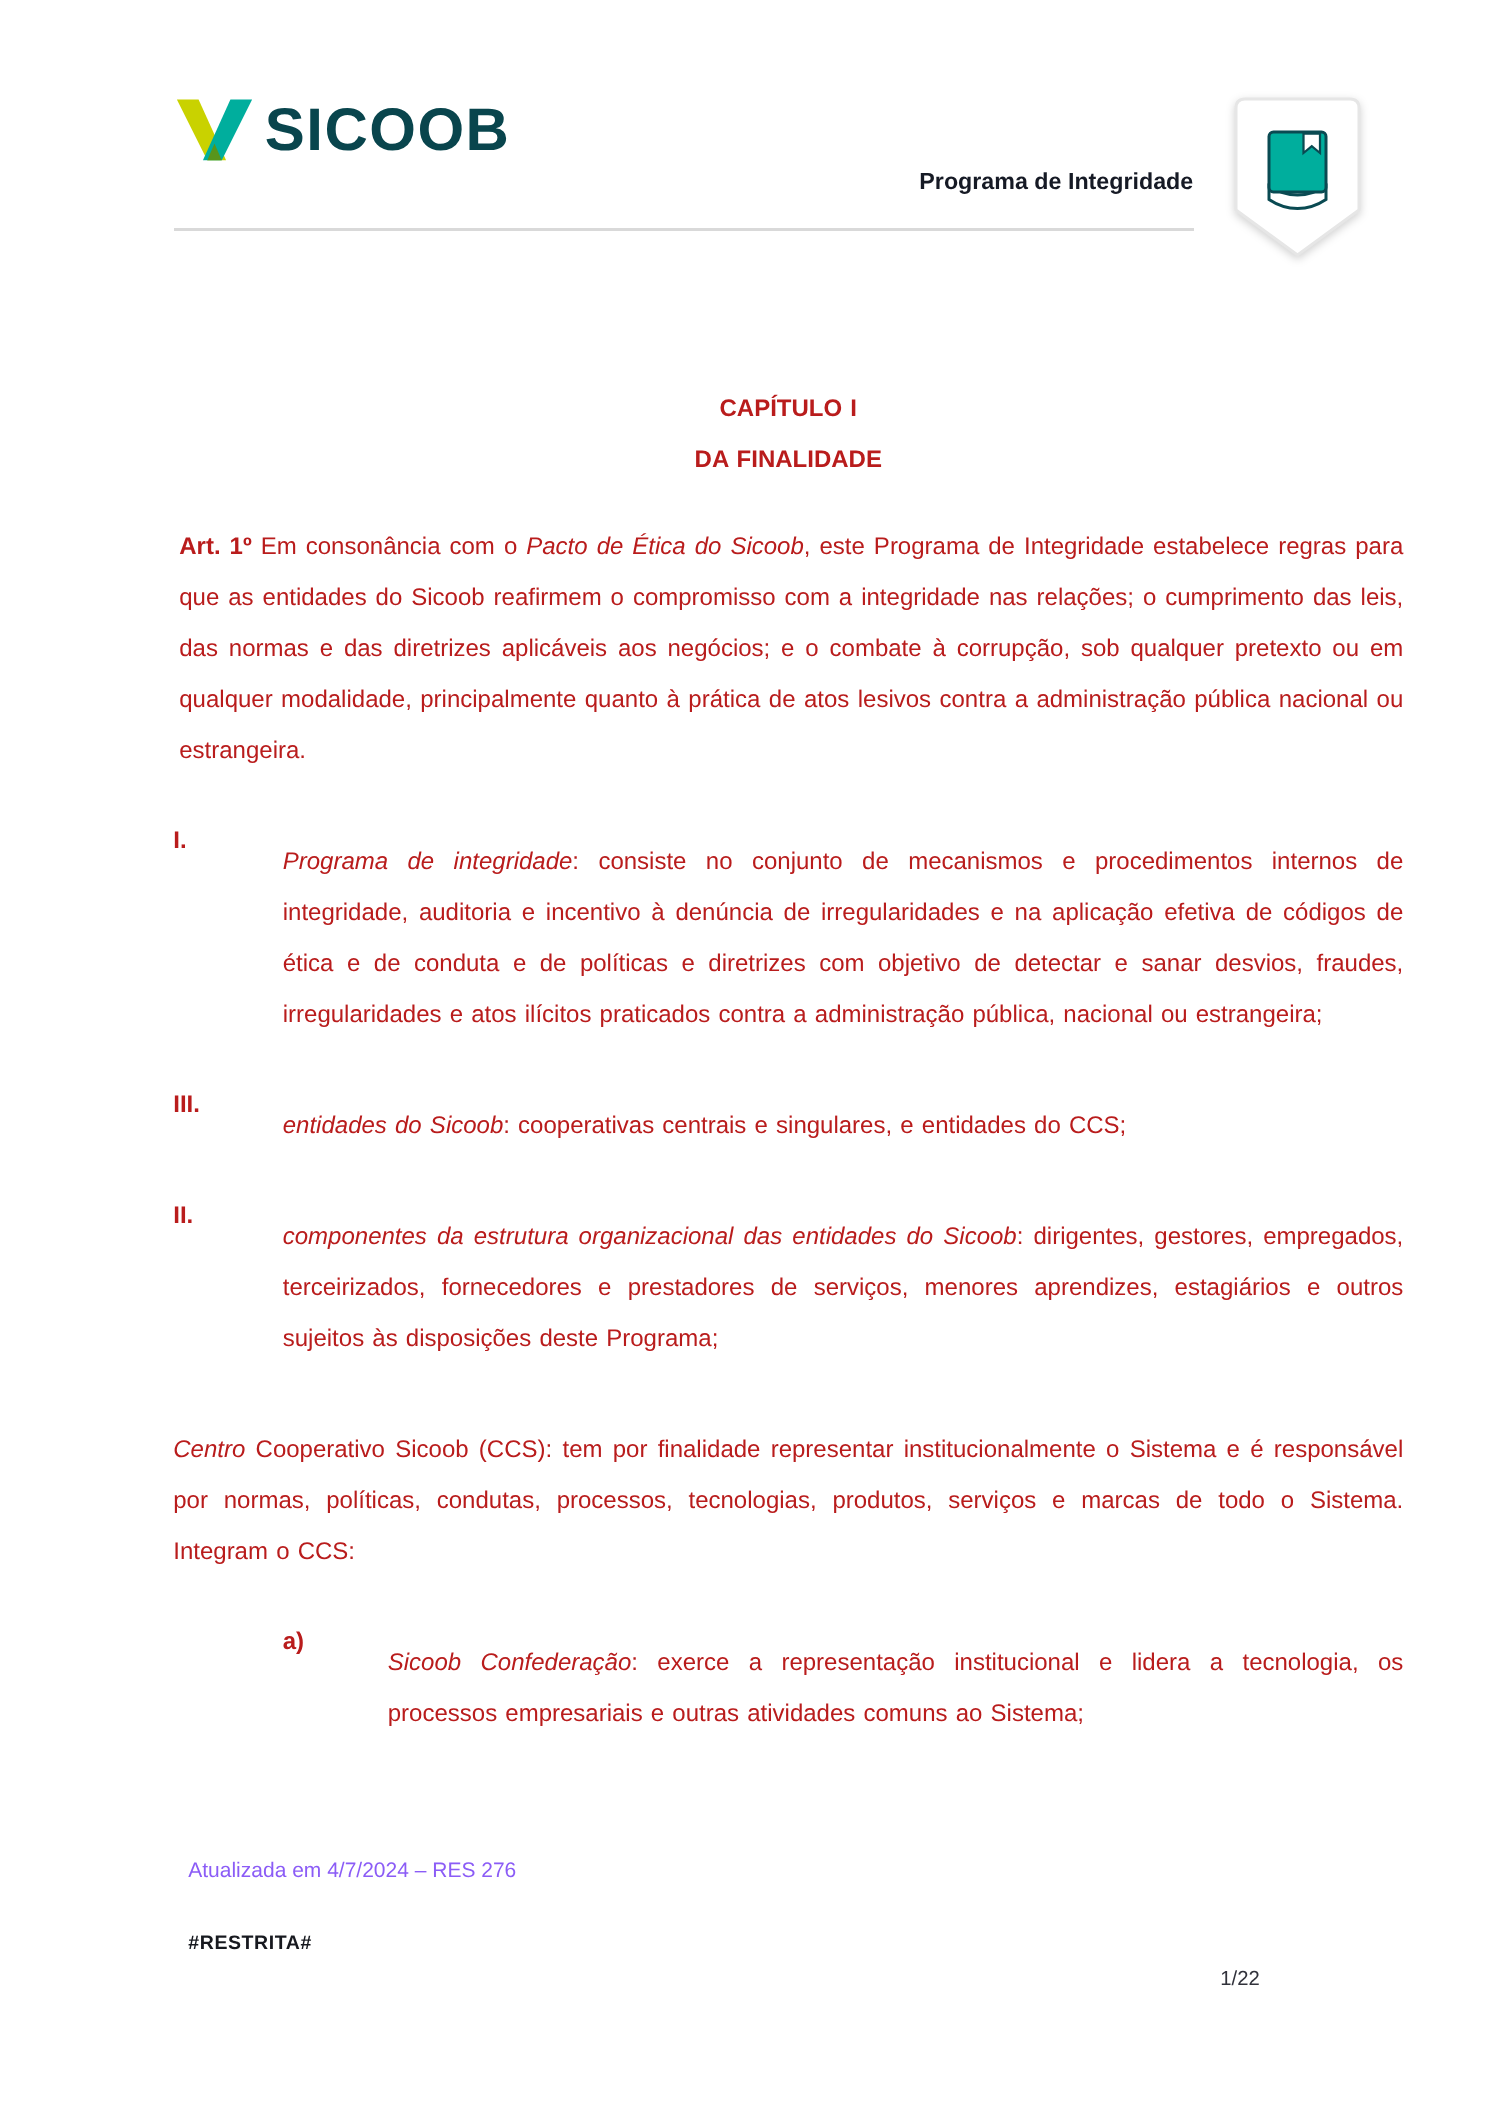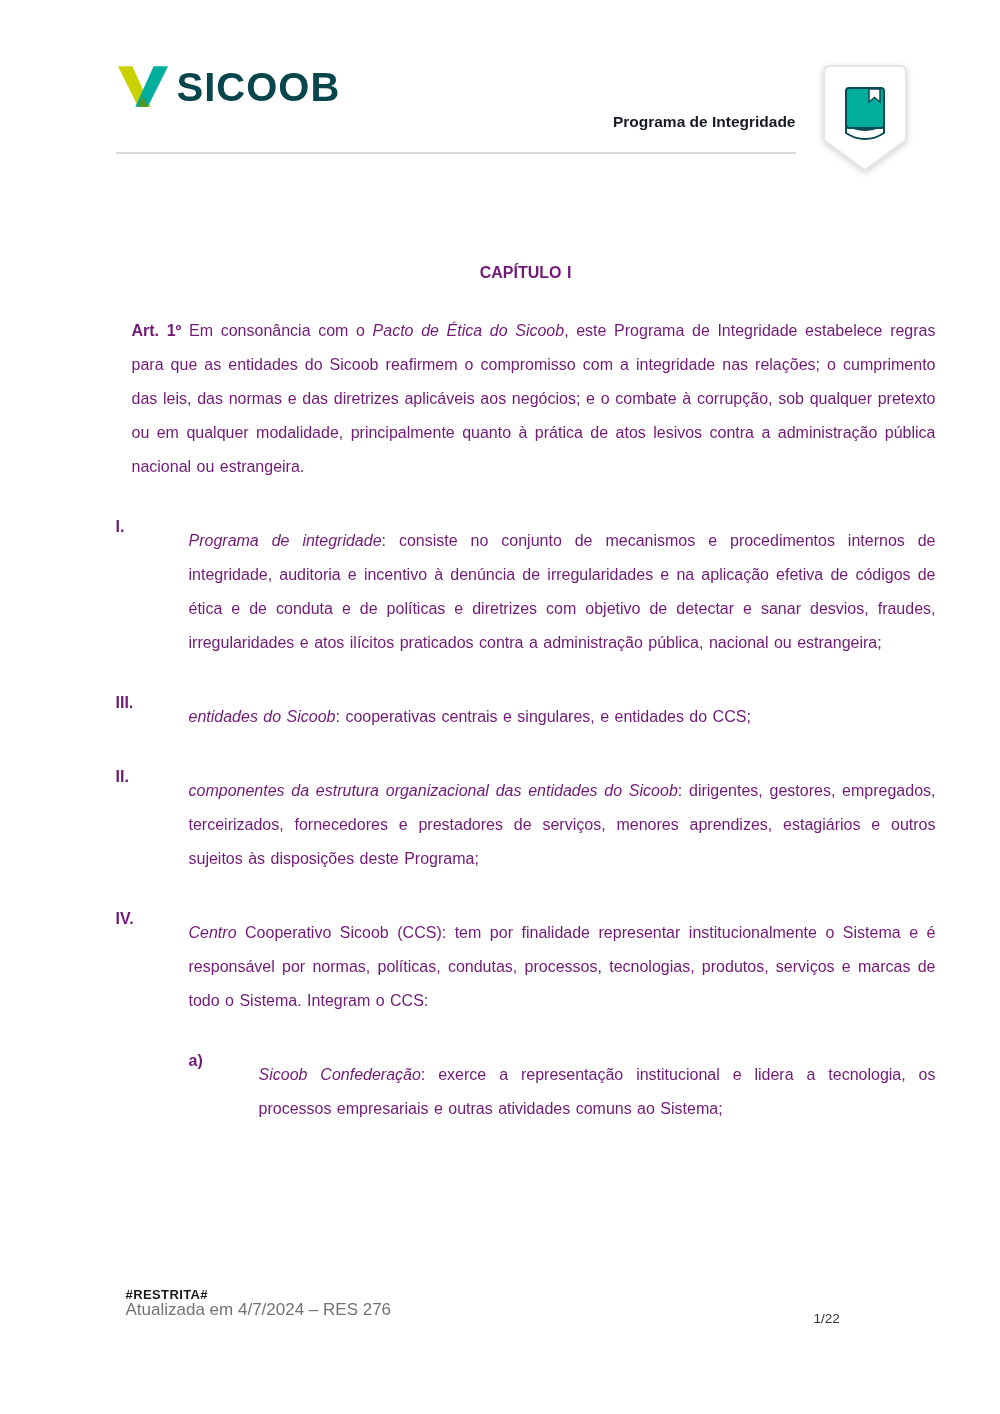"CAPÍTULO I" .content { color: #701a75 -> #b91c1c }
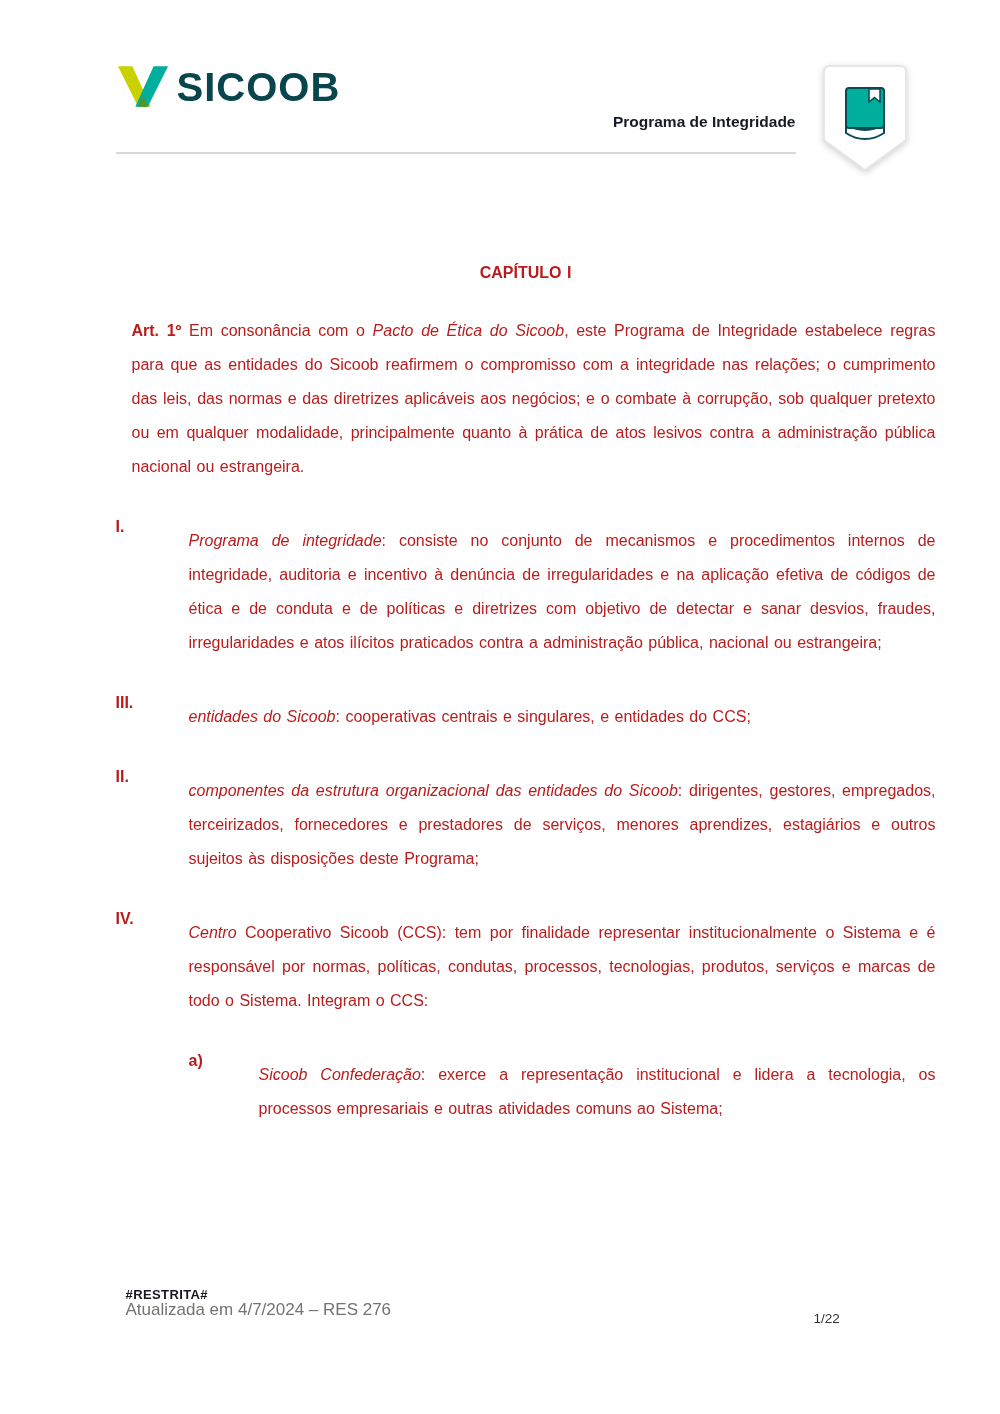"DA FINALIDADE" h2 { html: none -> <h2>DA FINALIDADE</h2> }
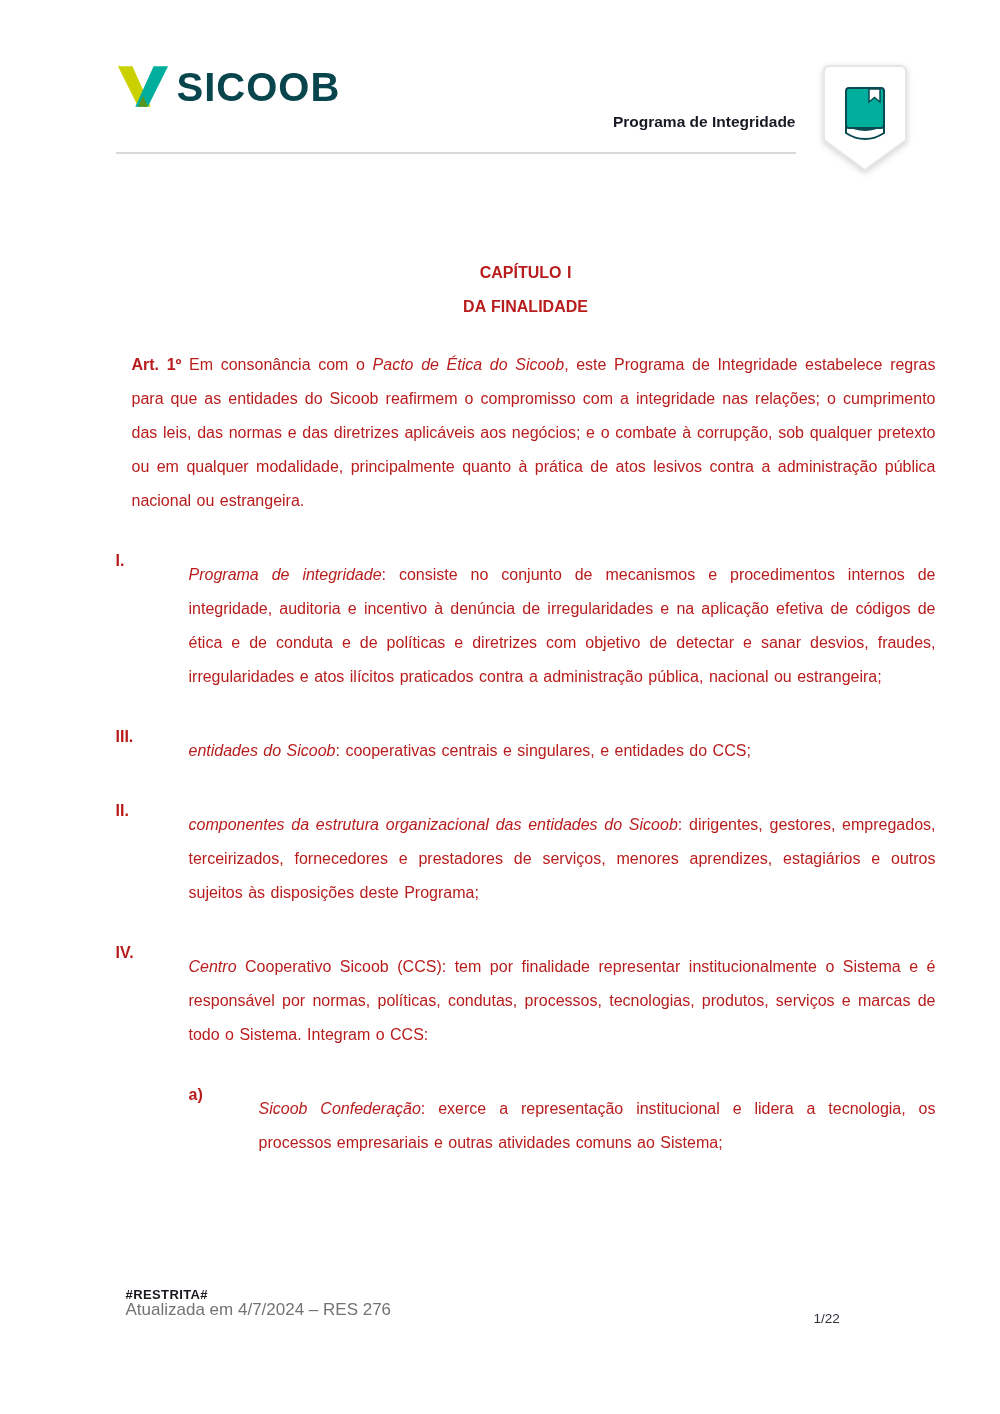"Art. 1º Em consonância com" .para { margin: 24px 0 0 16px -> 24px 0 0 4px }
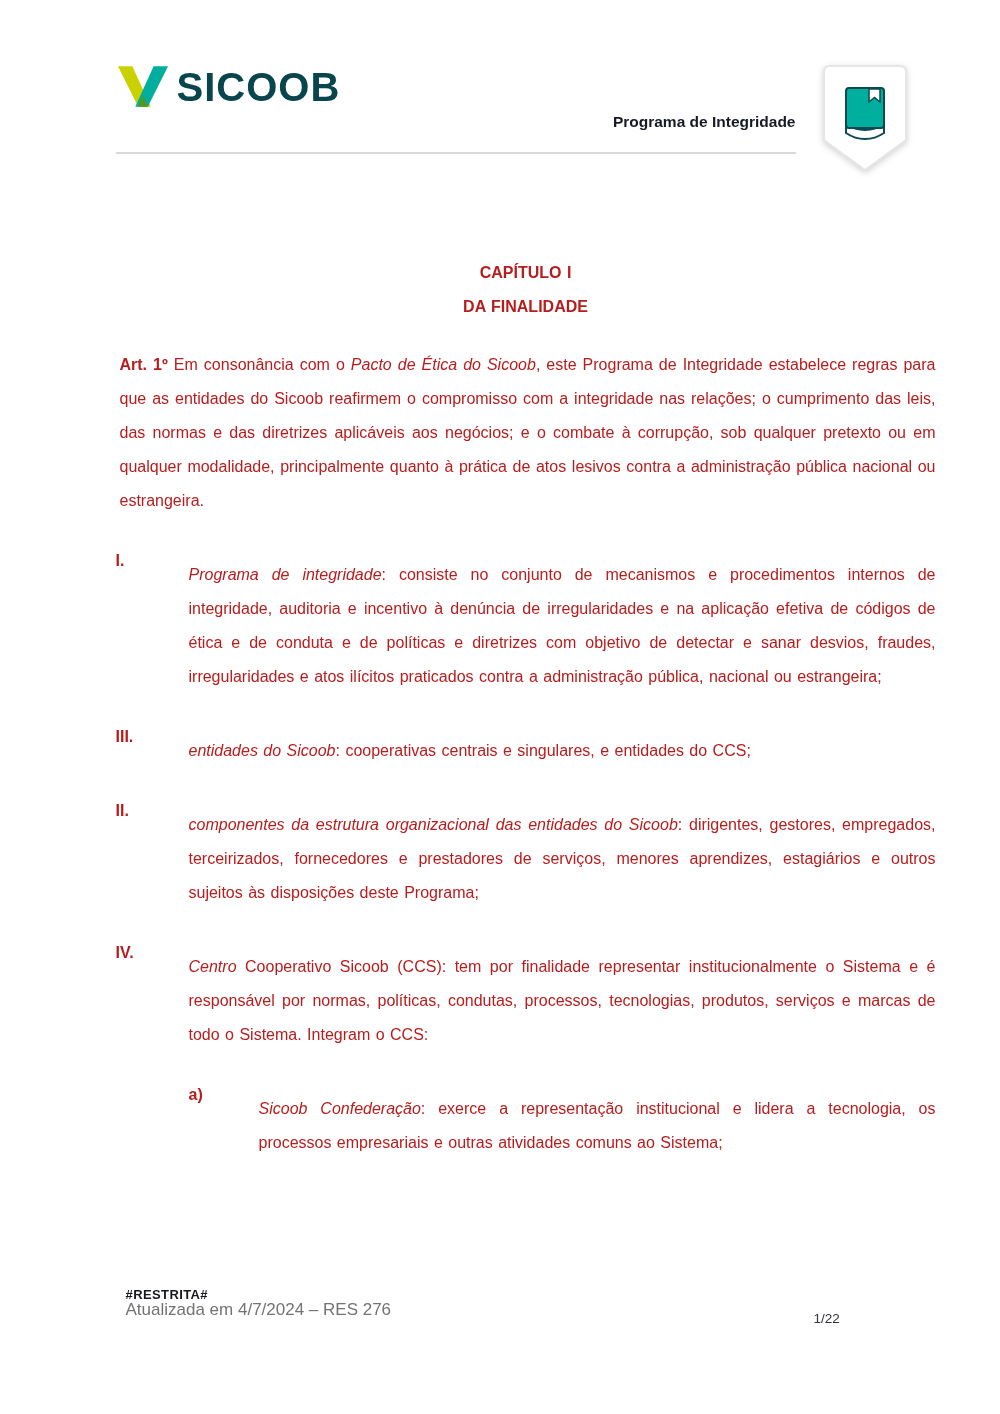"IV." span.num { html: <span>IV.</span> -> none }
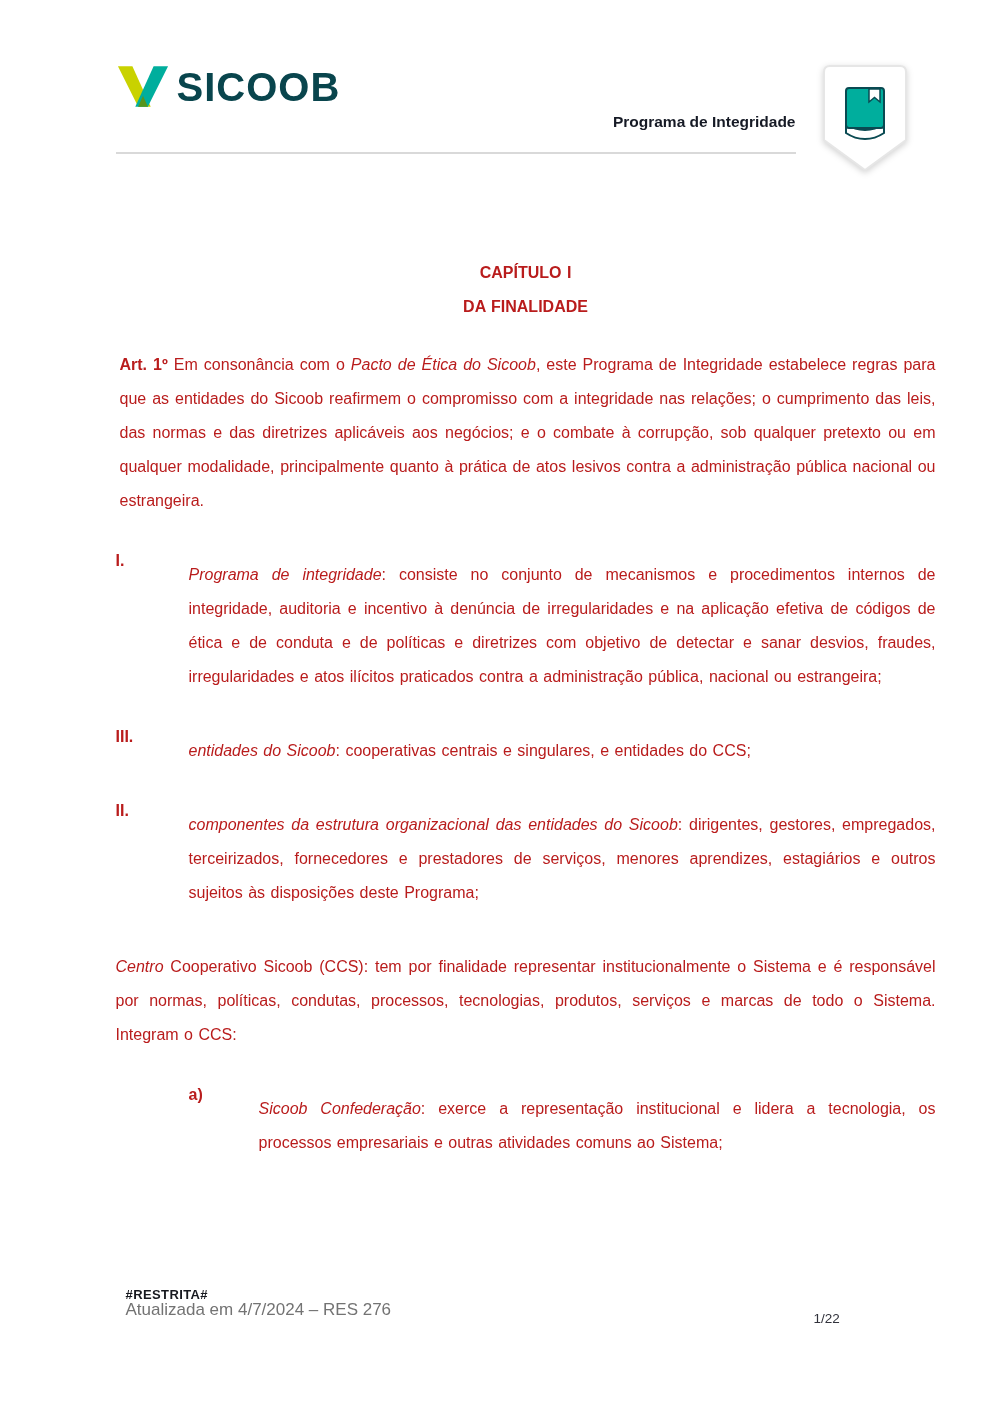"Atualizada em 4/7/2024 – RES" .footer-updated { color: #737373 -> #8b5cf6; font-size: 17px -> 14px; top: 1300px -> 1238px }
